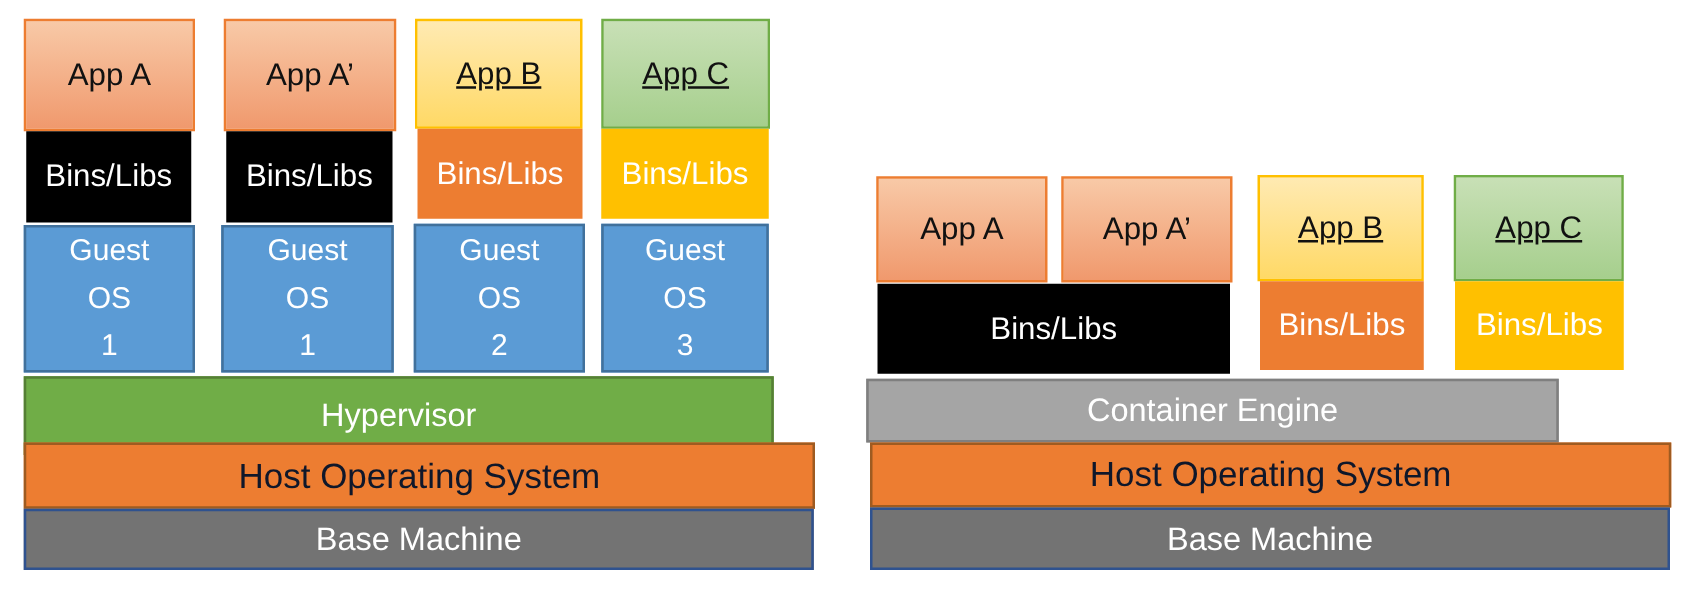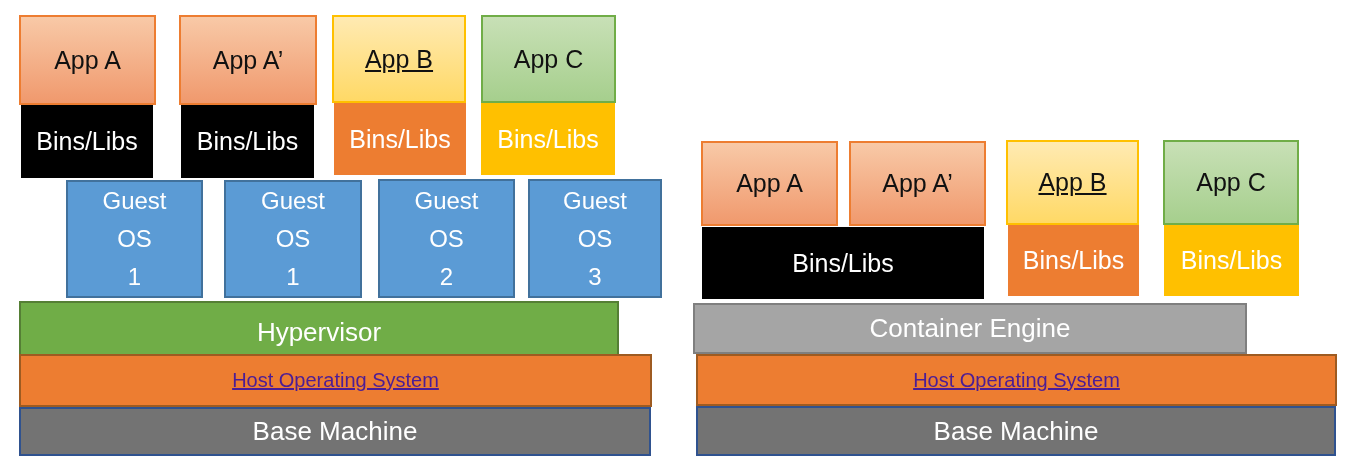"App C" .app-c { text-decoration: none -> underline }
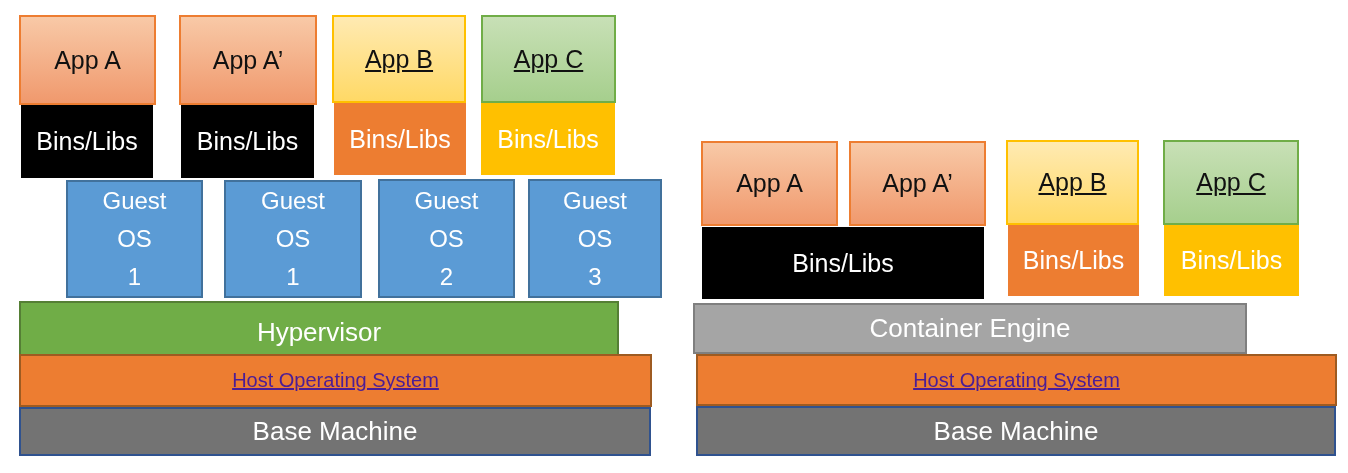"Guest" .guest { margin-left: 47px -> none }
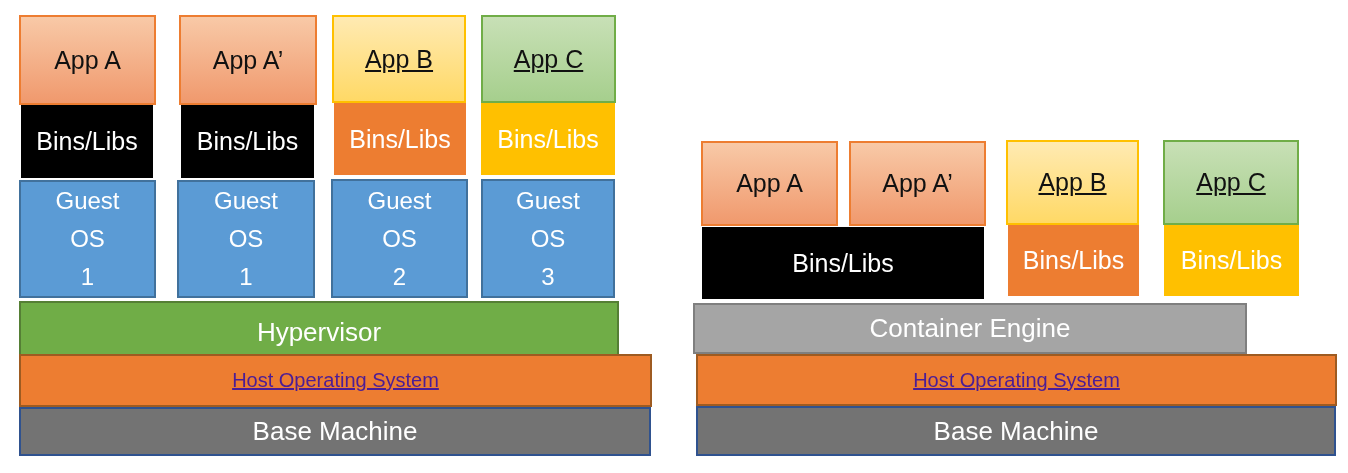"Host Operating System" .host-os { color: #4c1d95 -> #0f172a; font-size: 20px -> 28px; text-decoration: underline -> none }
